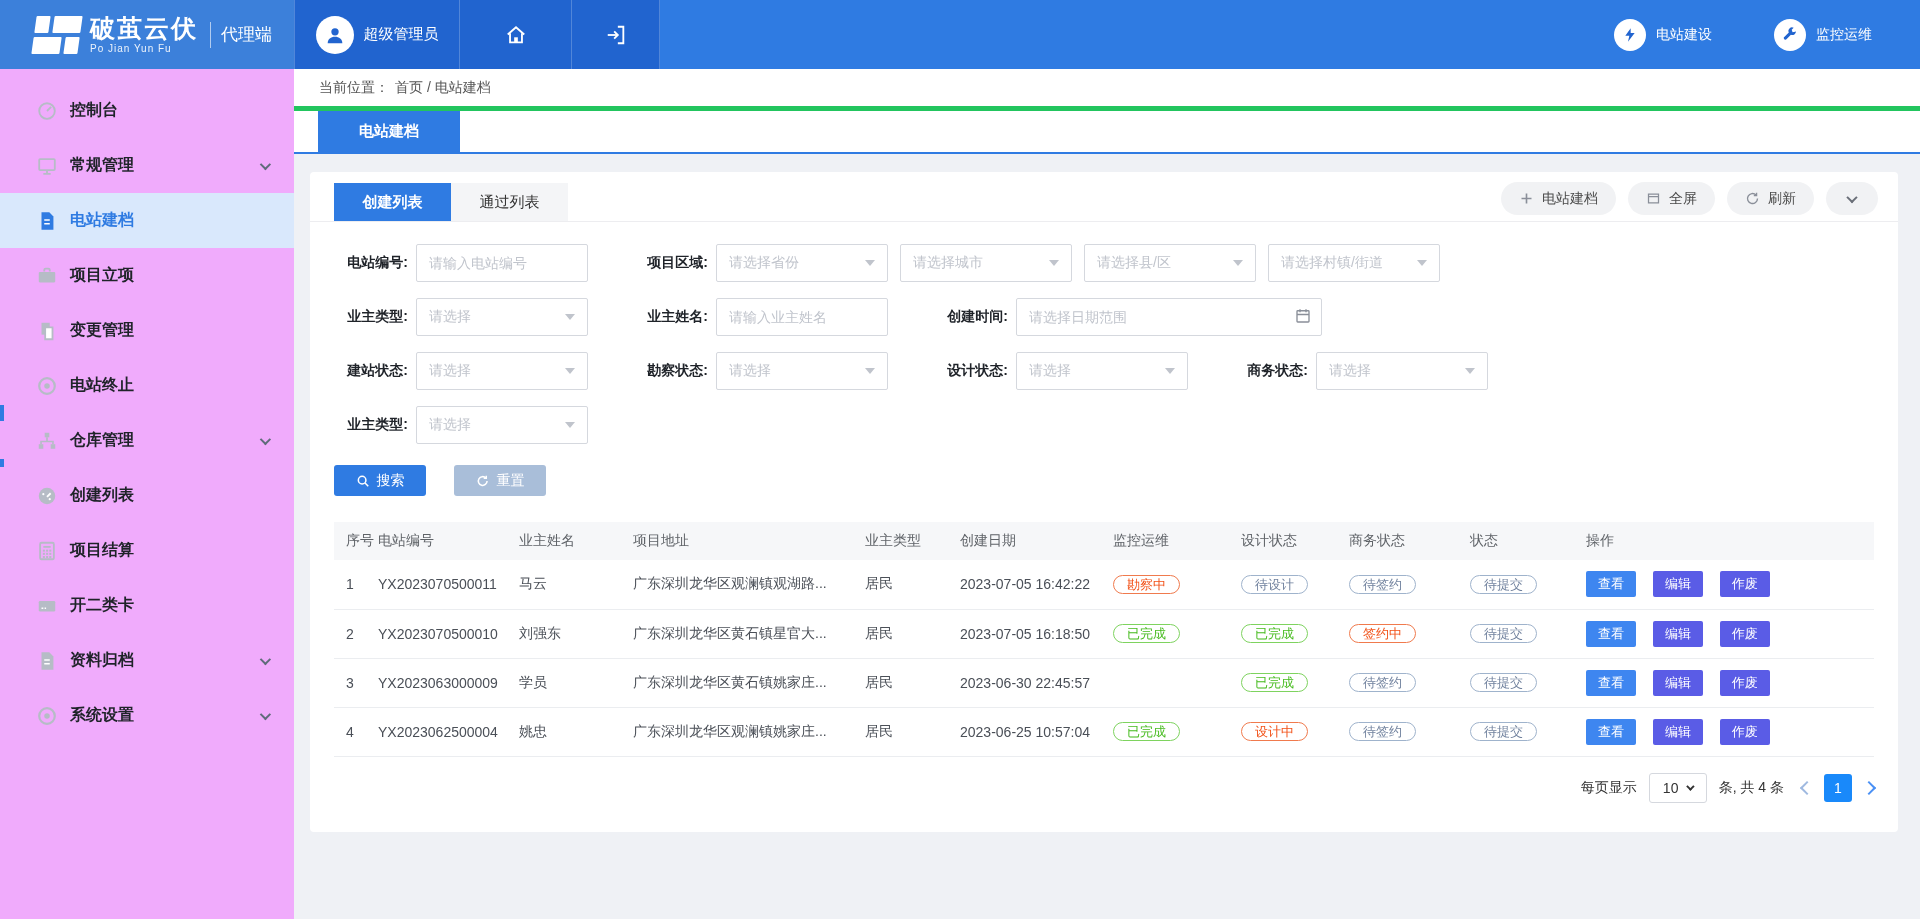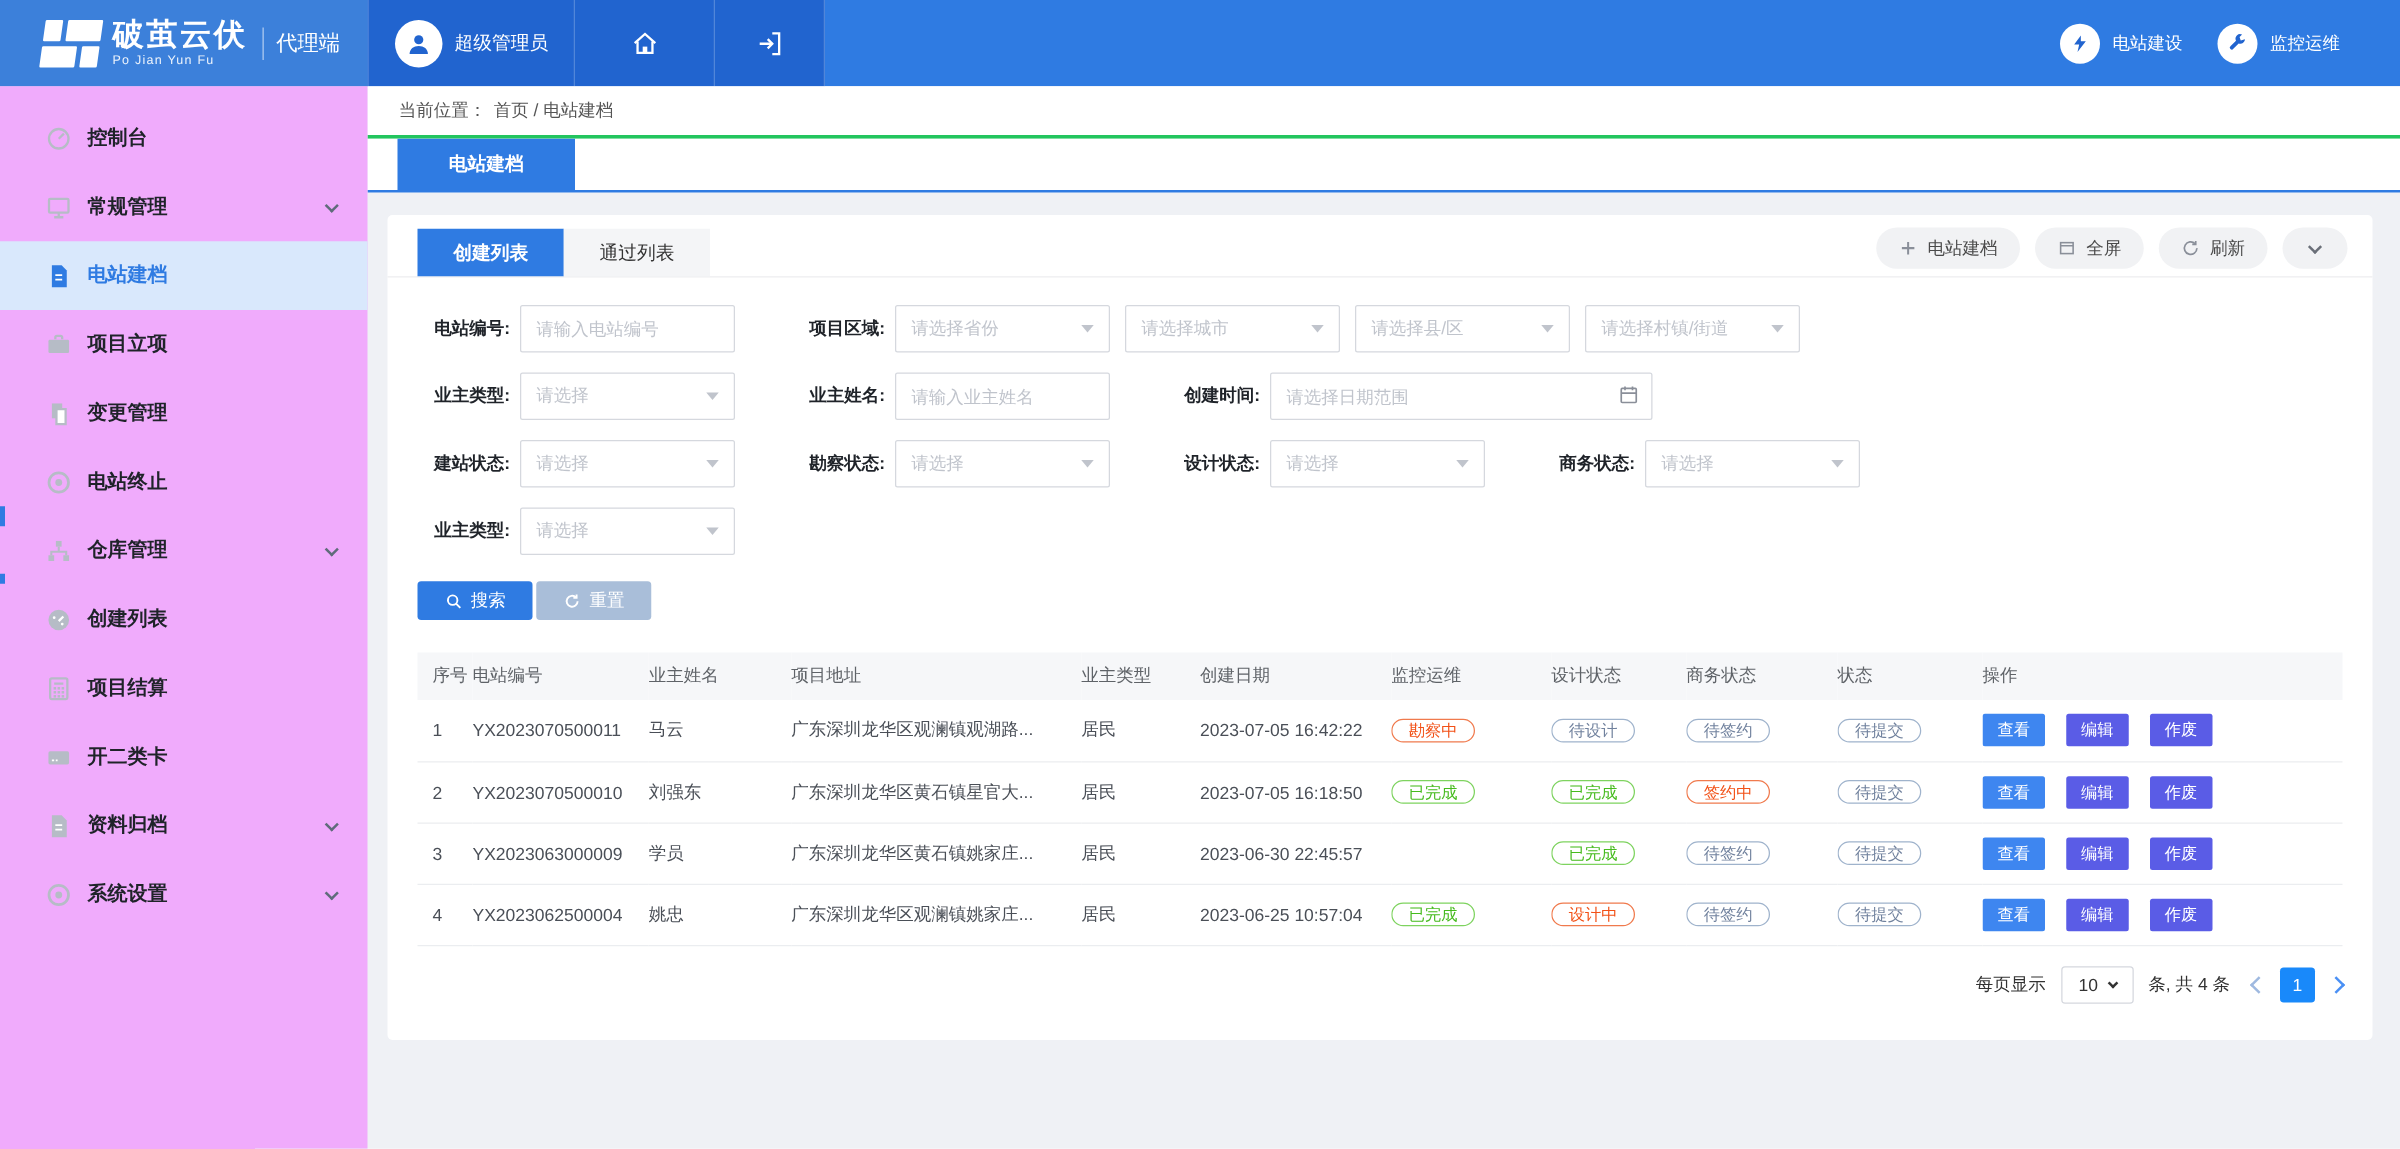"电站建设" .hdr-links { gap: 28px -> 62px }
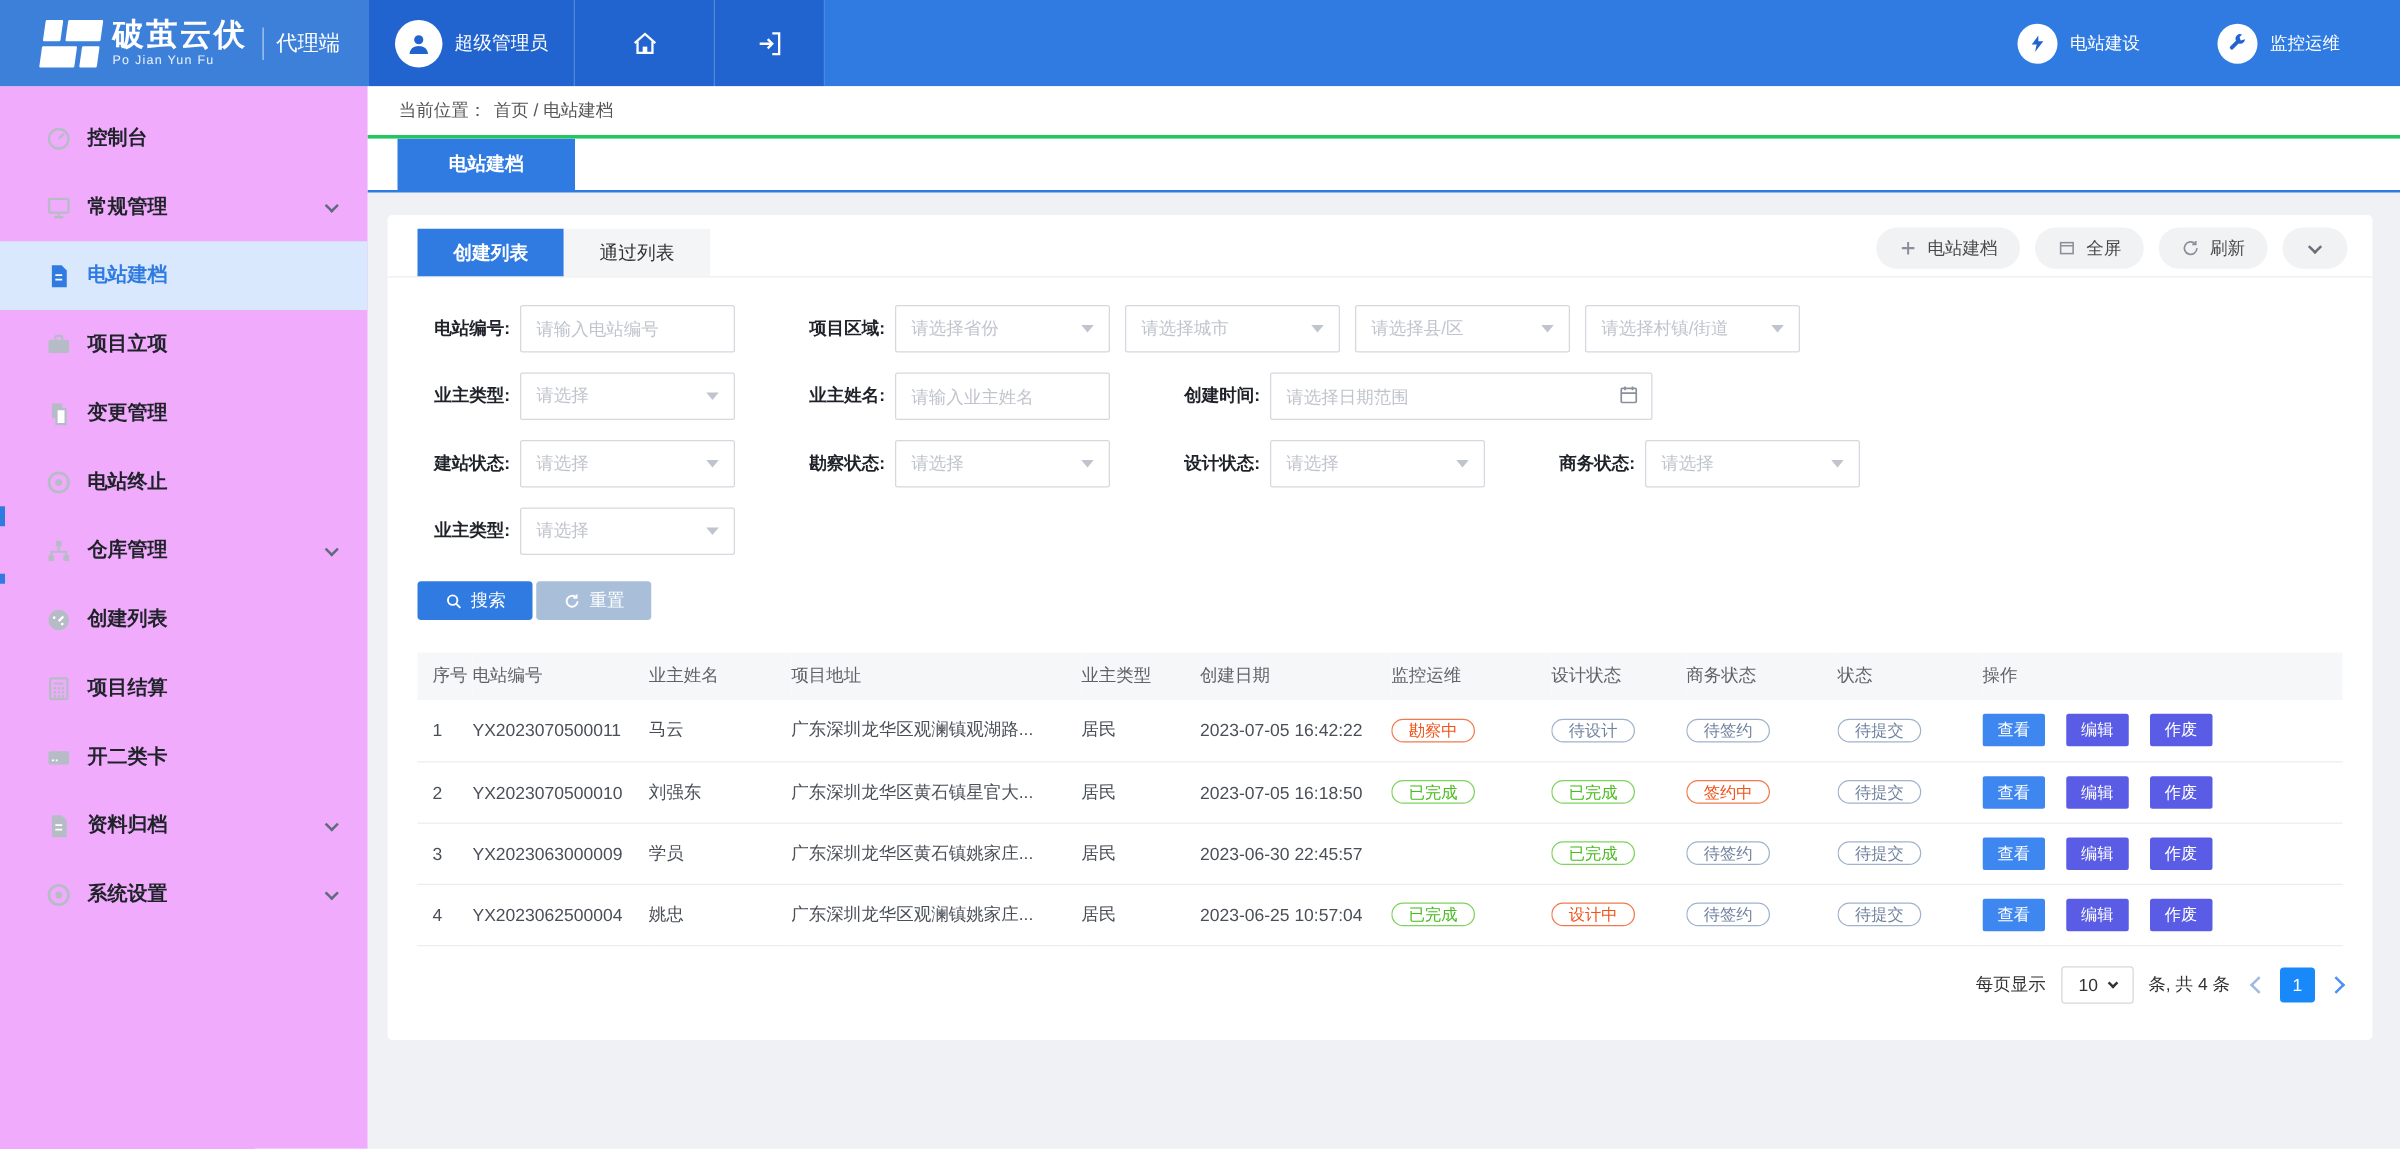"当前位置：" .crumb { border-bottom: 3px solid #22c55e -> 5px solid #22c55e }
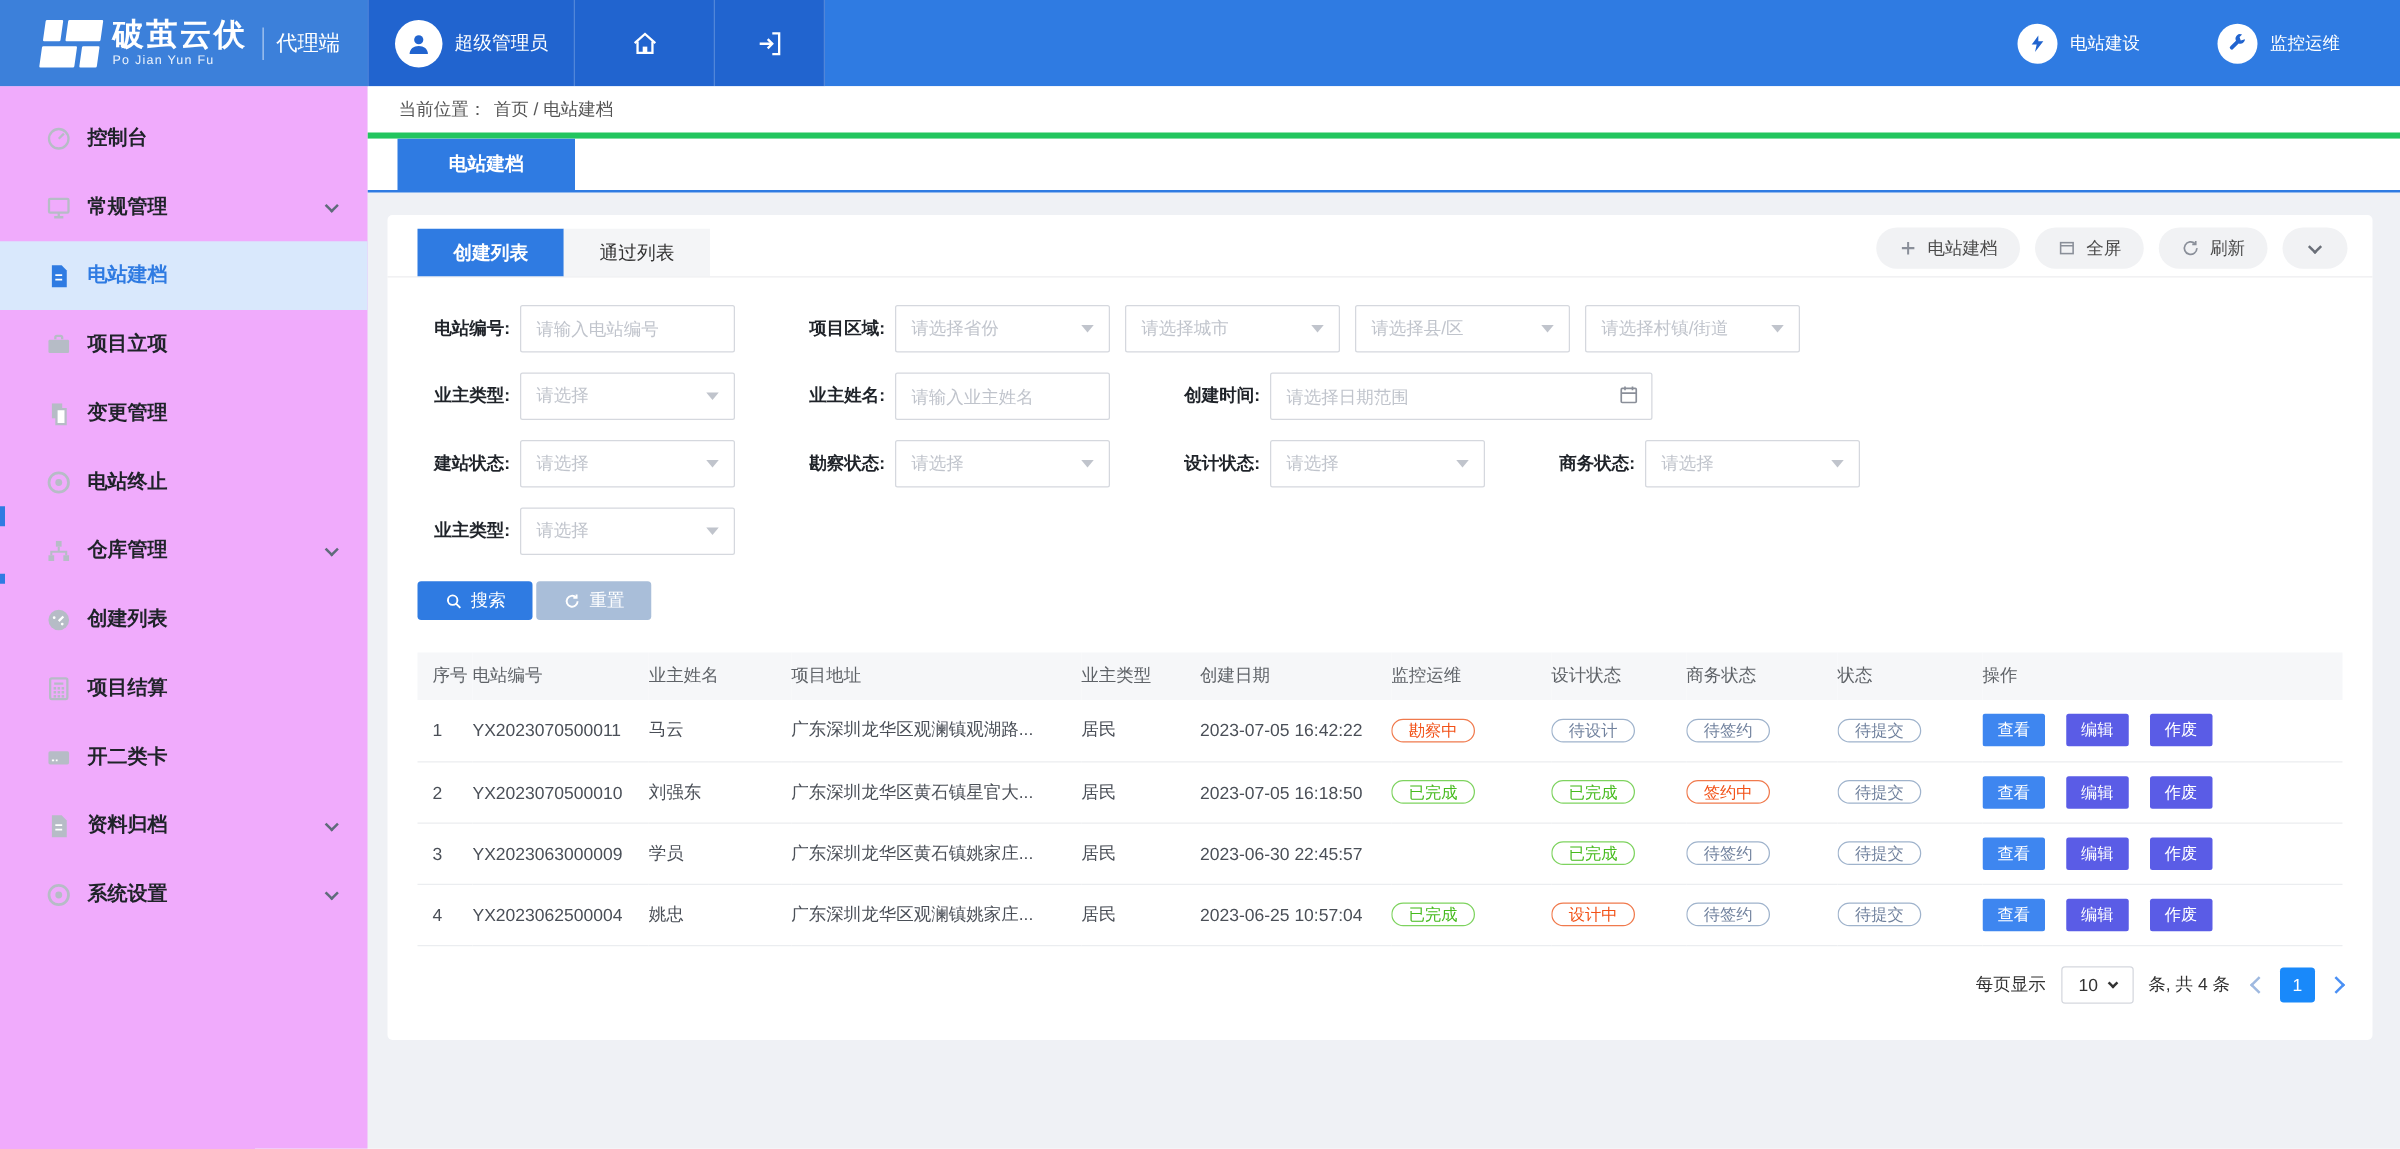"搜索" .fbtns { gap: 3px -> 28px }
